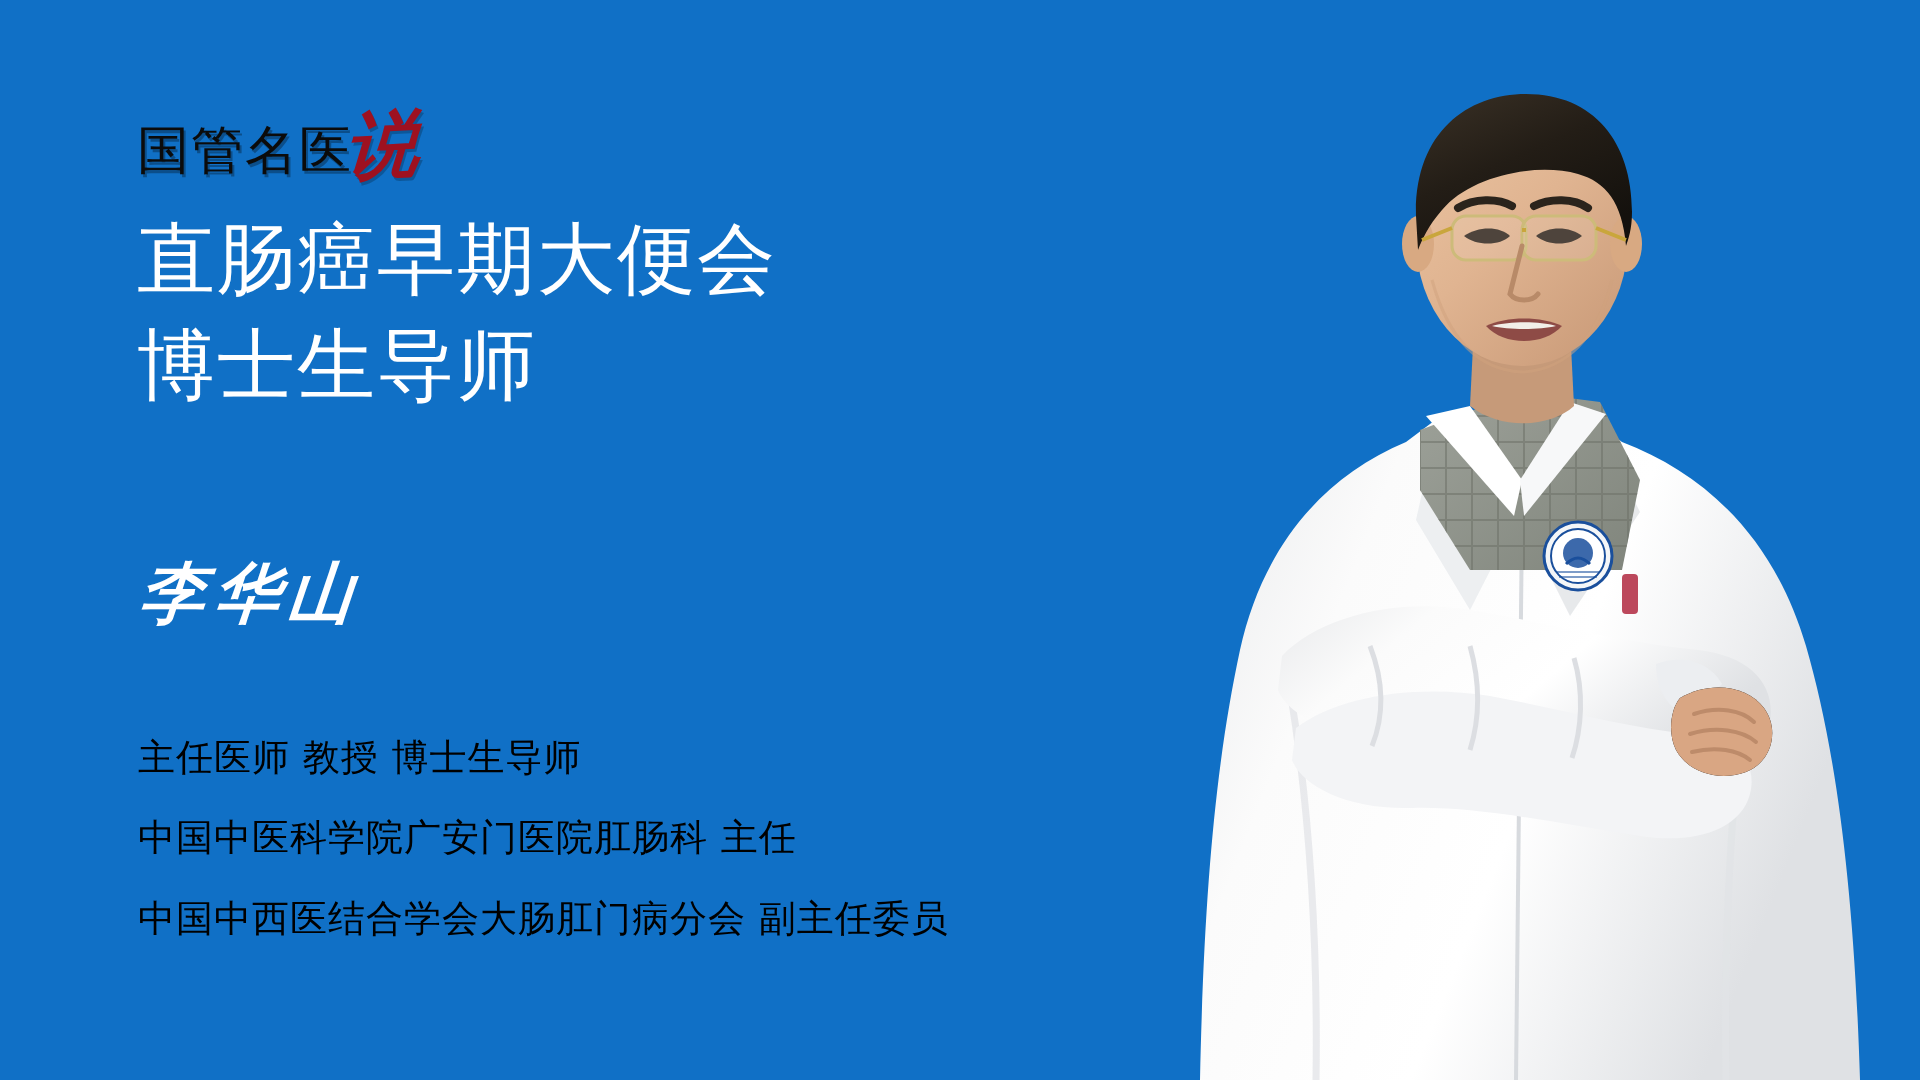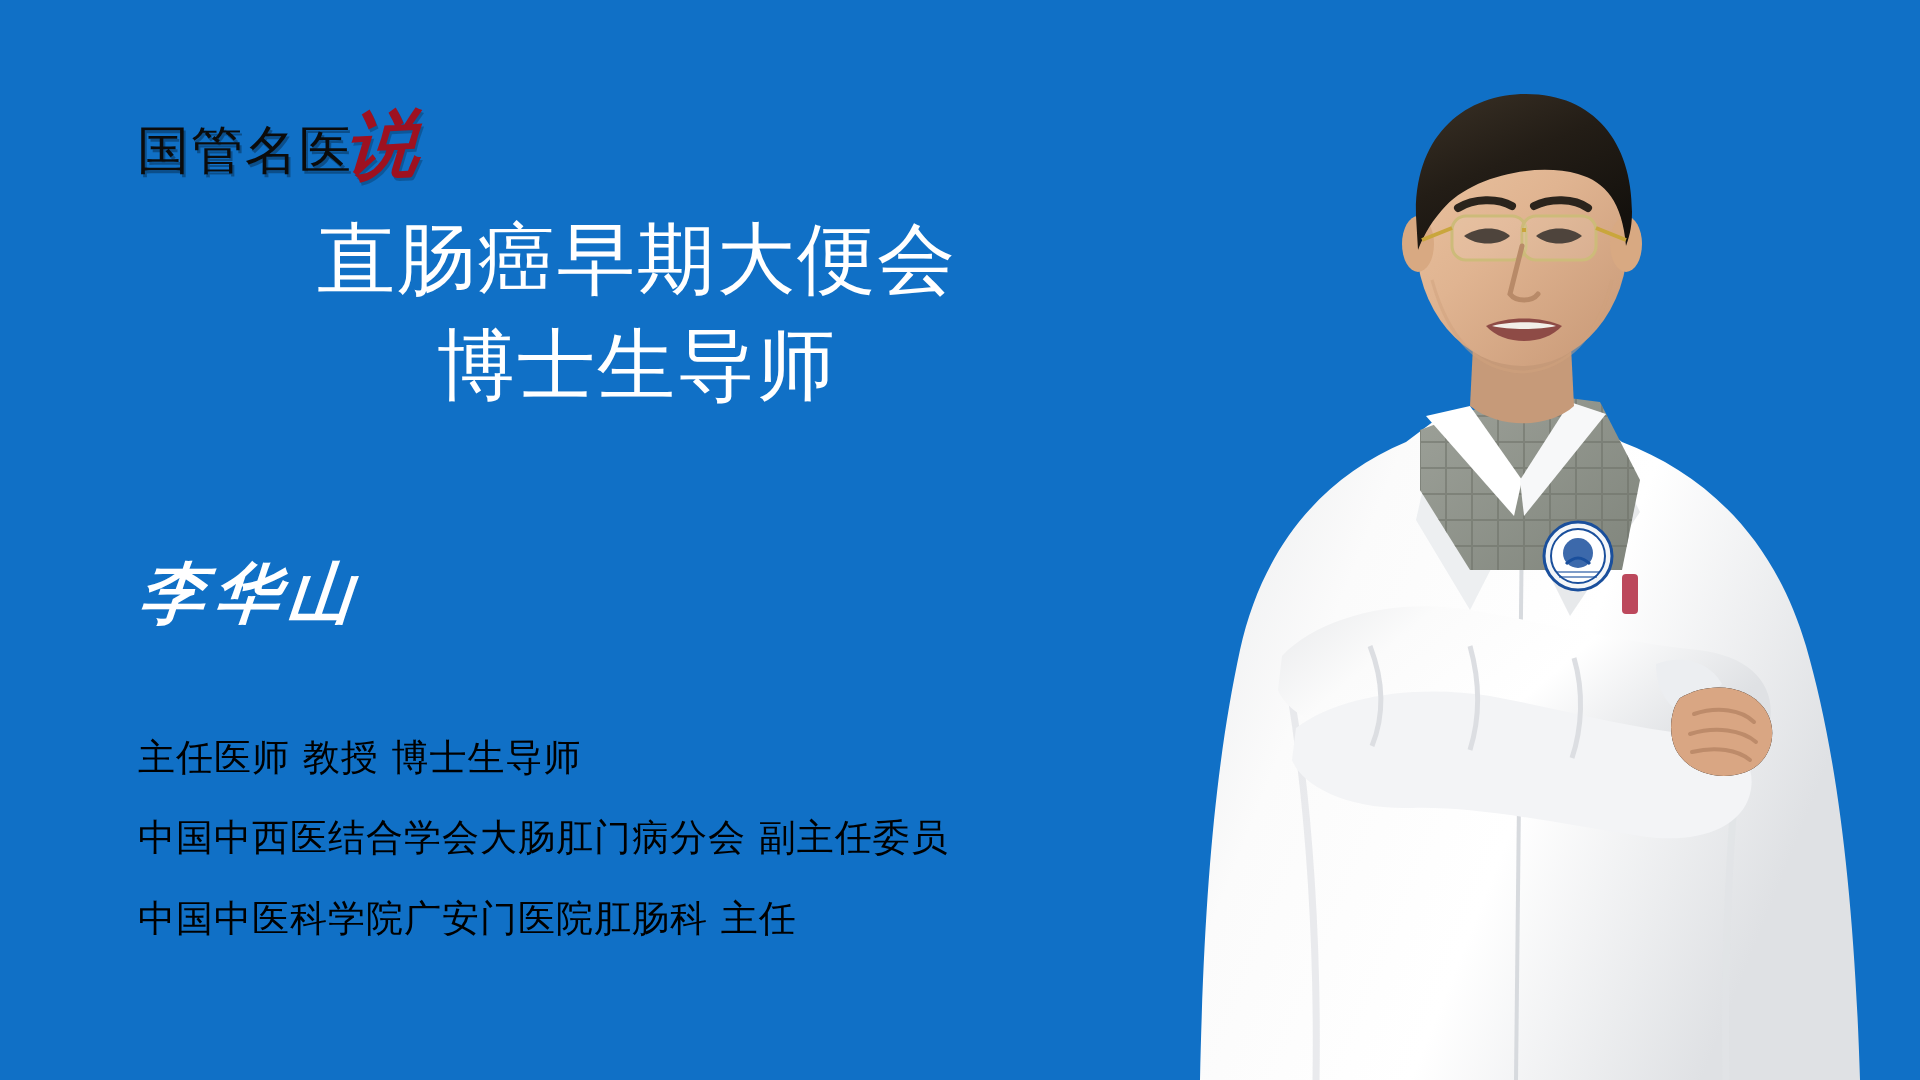"直肠癌早期大便会" .title-line { text-align: center -> none }
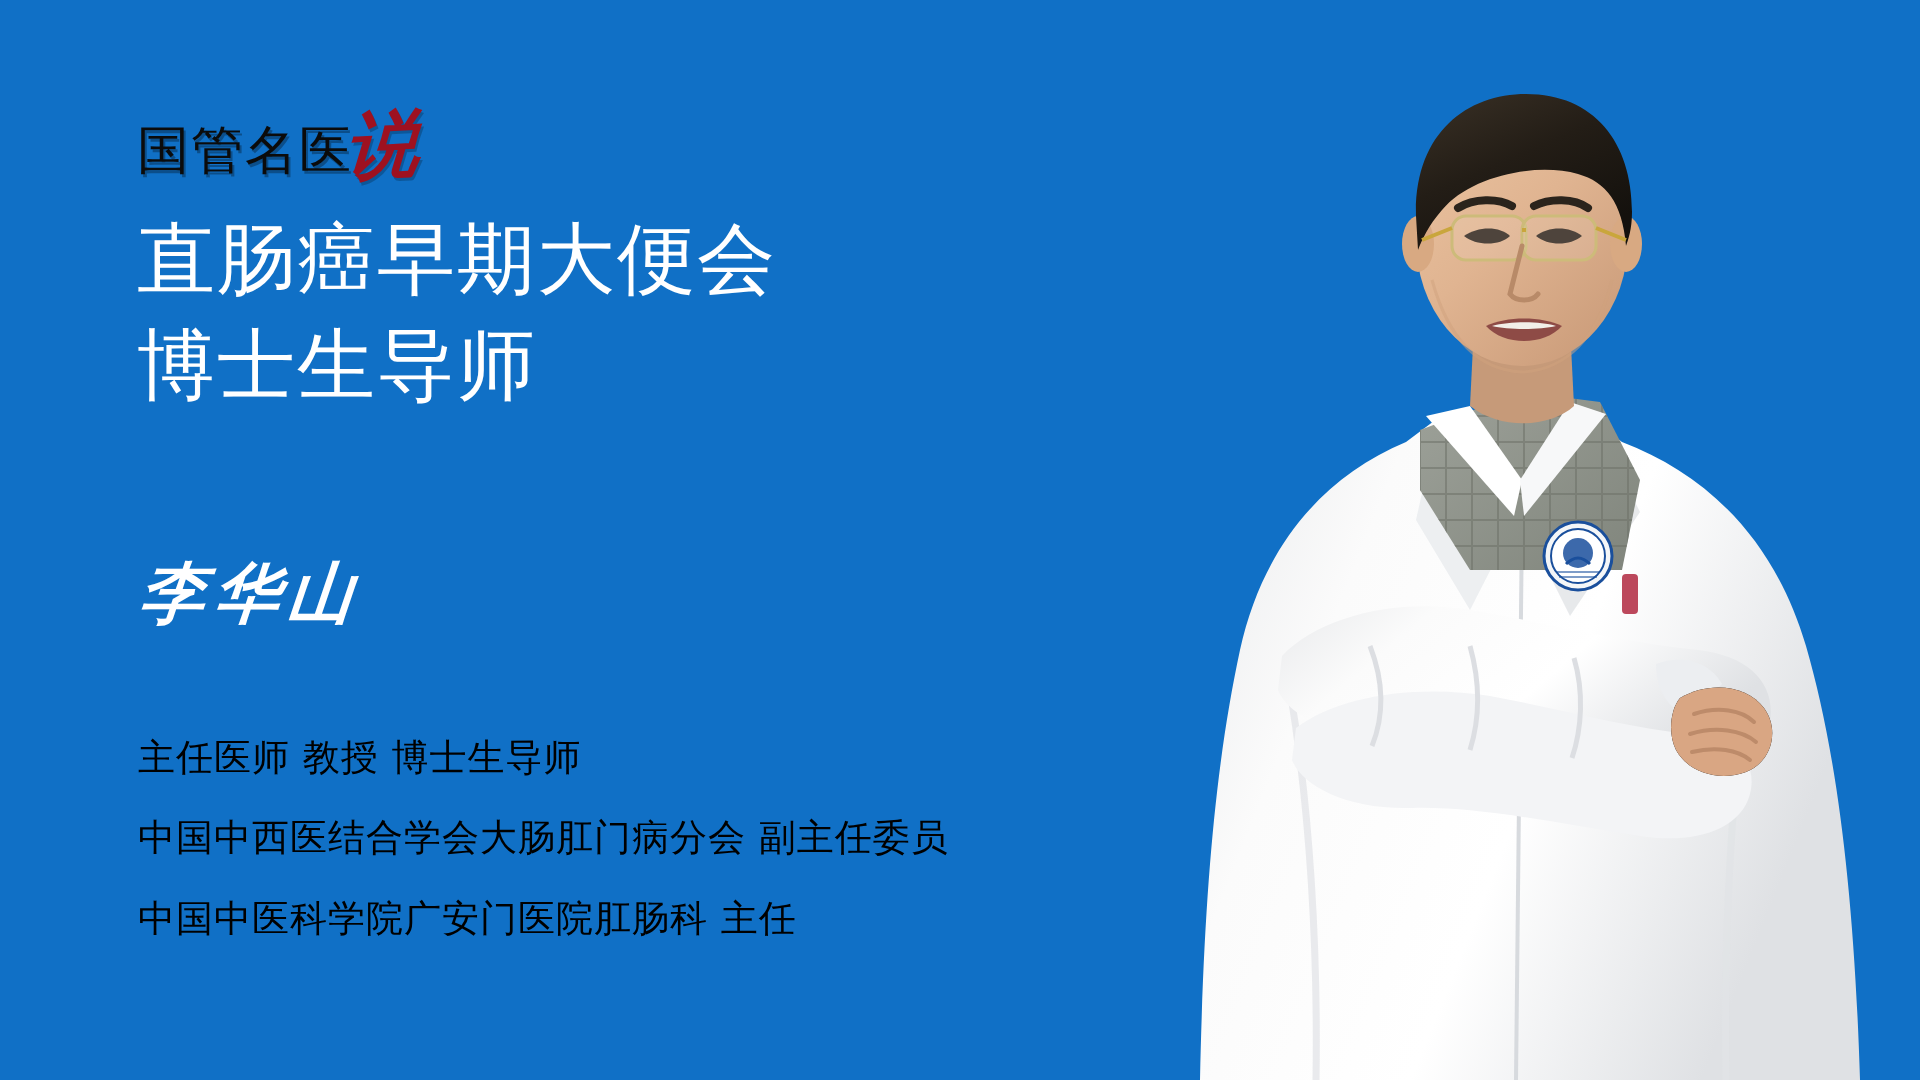"中国中西医结合学会大肠肛门病分会 副主任委员" div.credential-line { order: before "中国中医科学院广安门医院肛肠科 主任" -> after "中国中医科学院广安门医院肛肠科 主任" }
